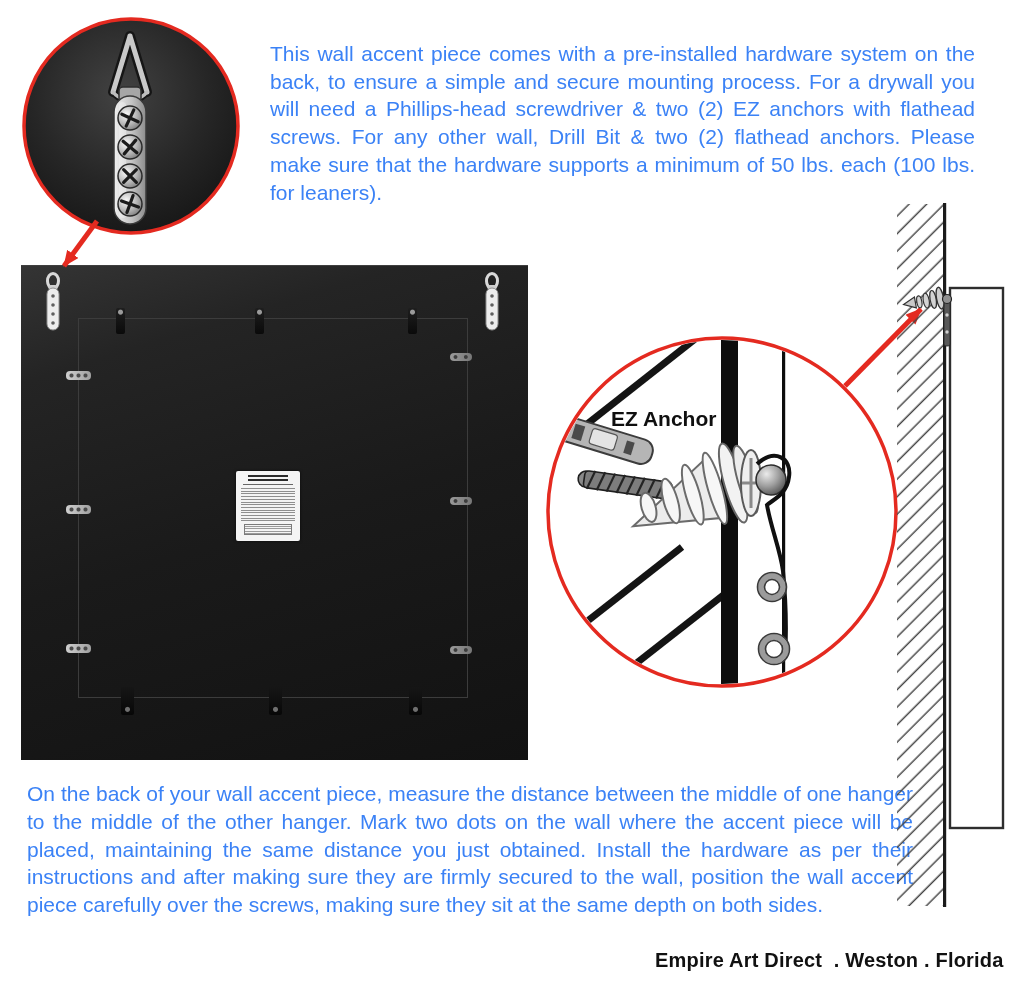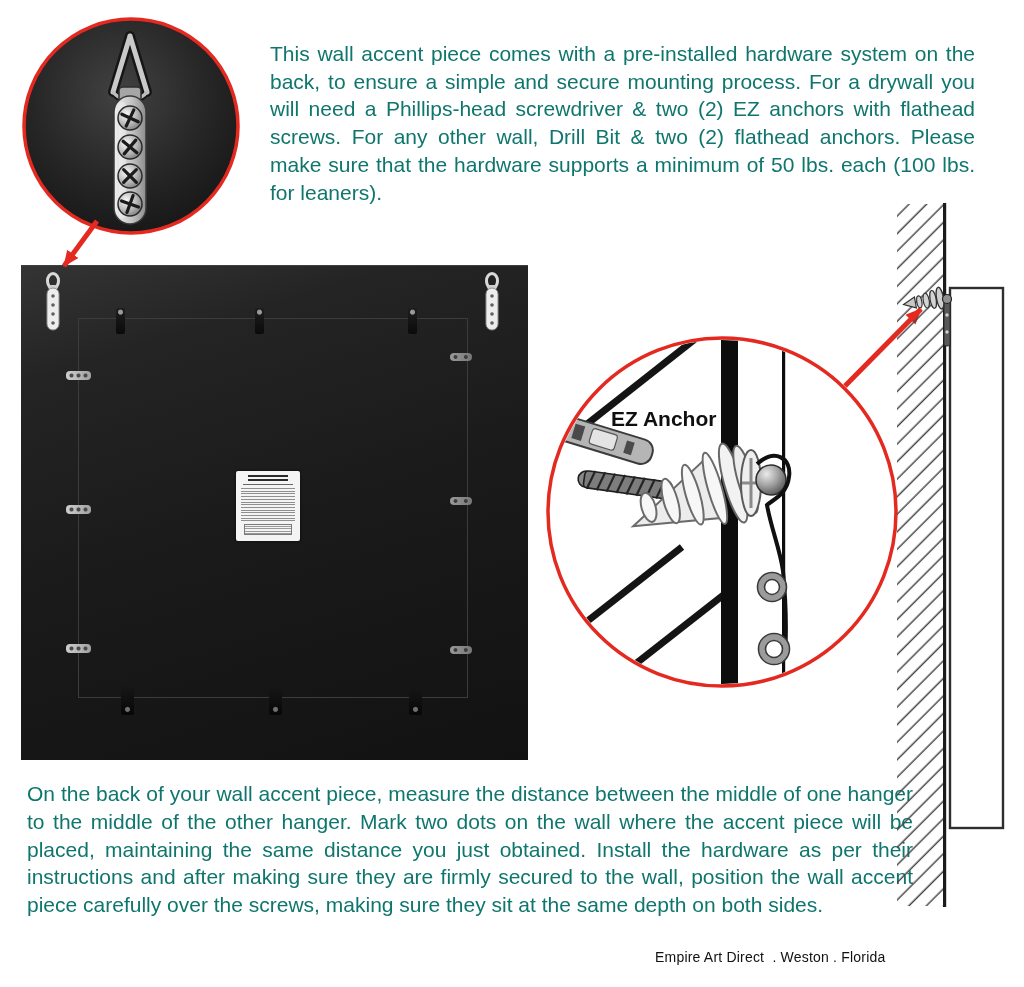"This wall accent piece comes" .para { color: #0f766e -> #3b82f6 }
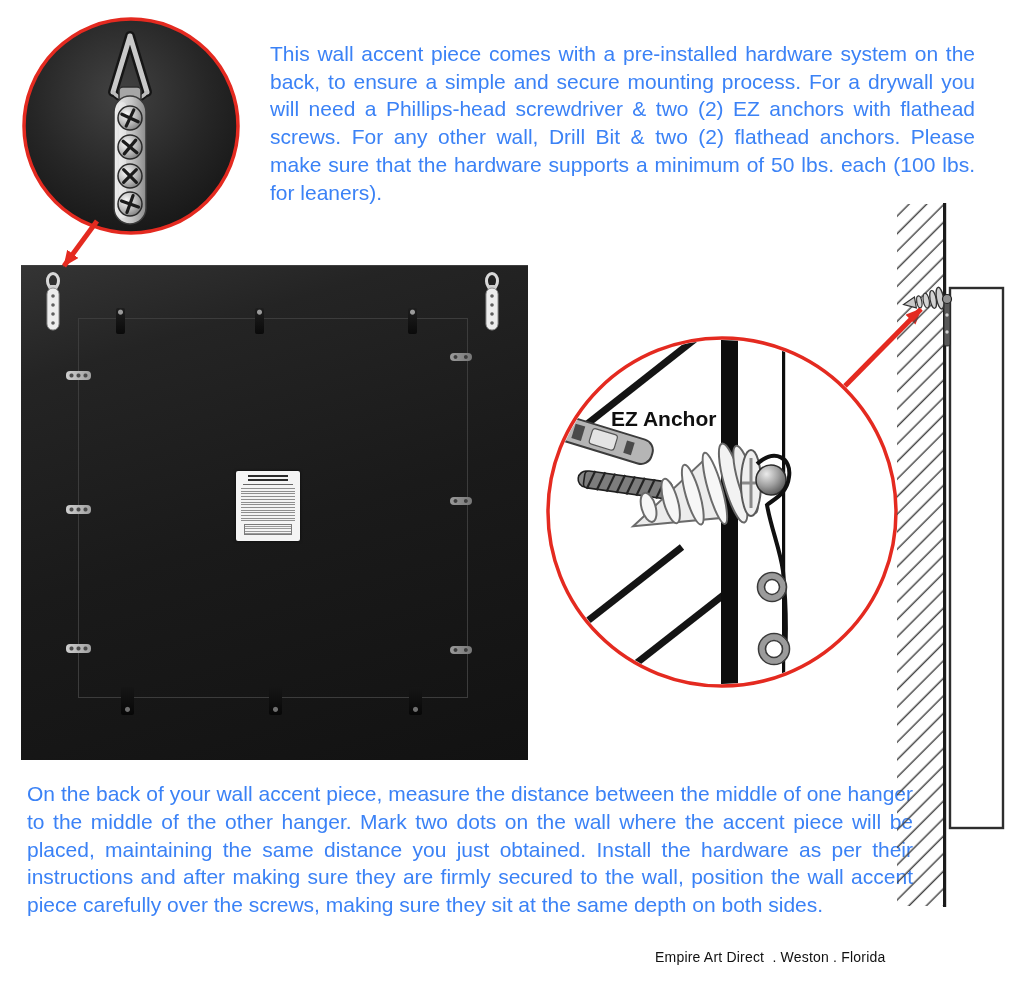"Empire Art Direct . Weston" .credit { font-size: 14px -> 20px; font-weight: normal -> bold }
